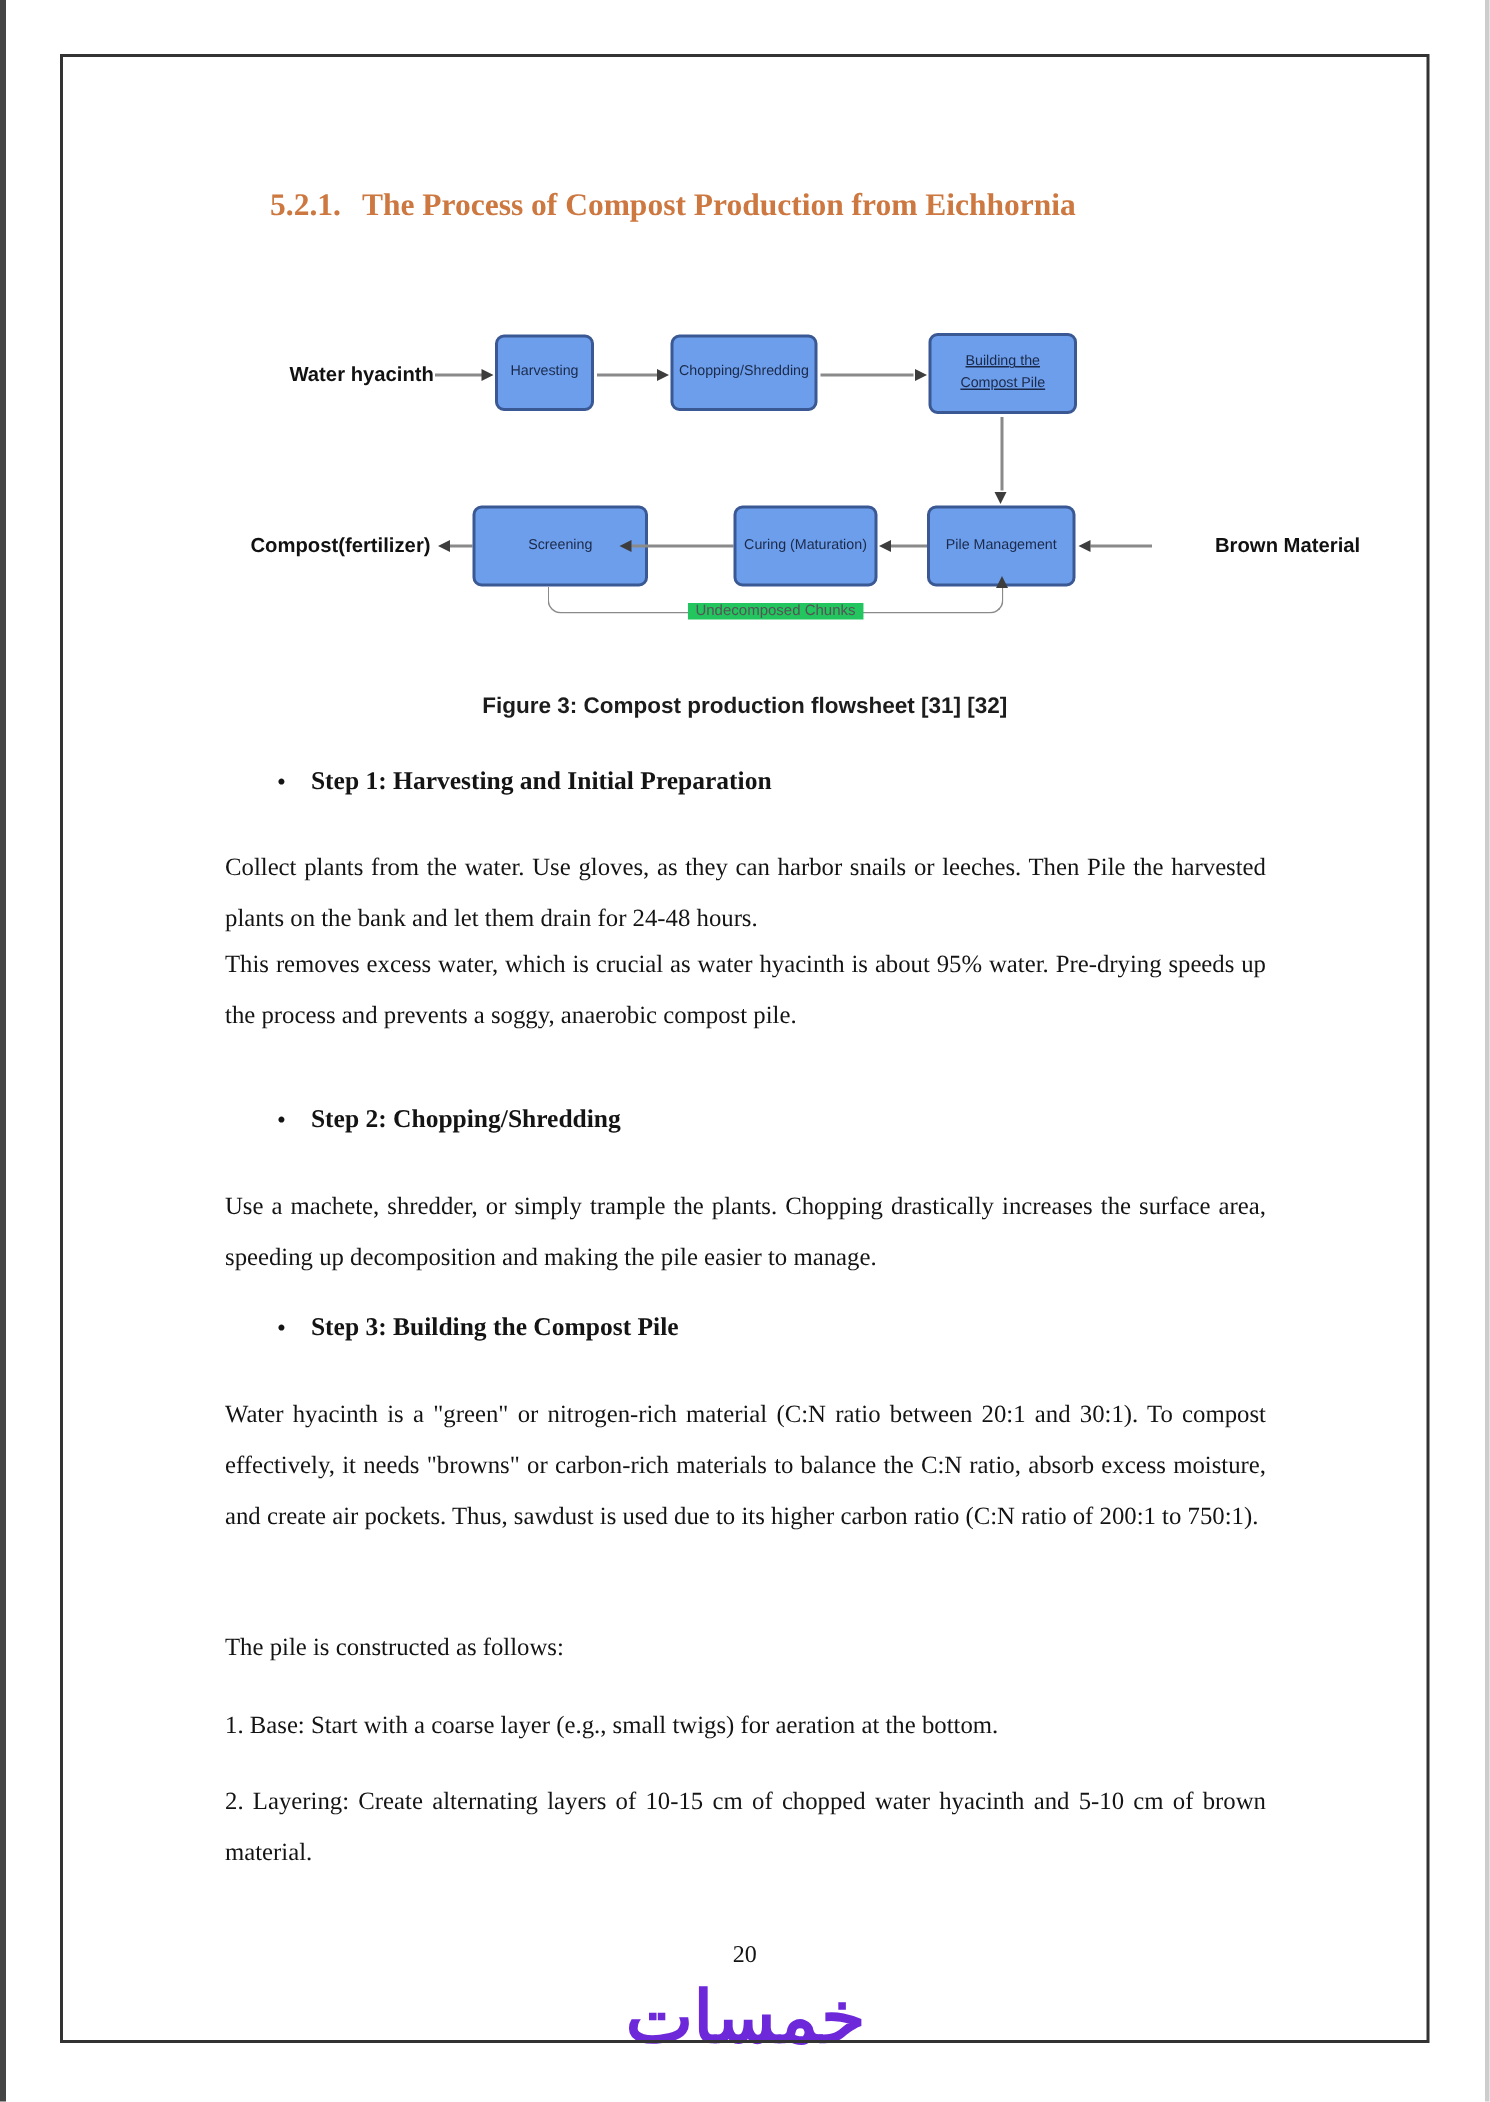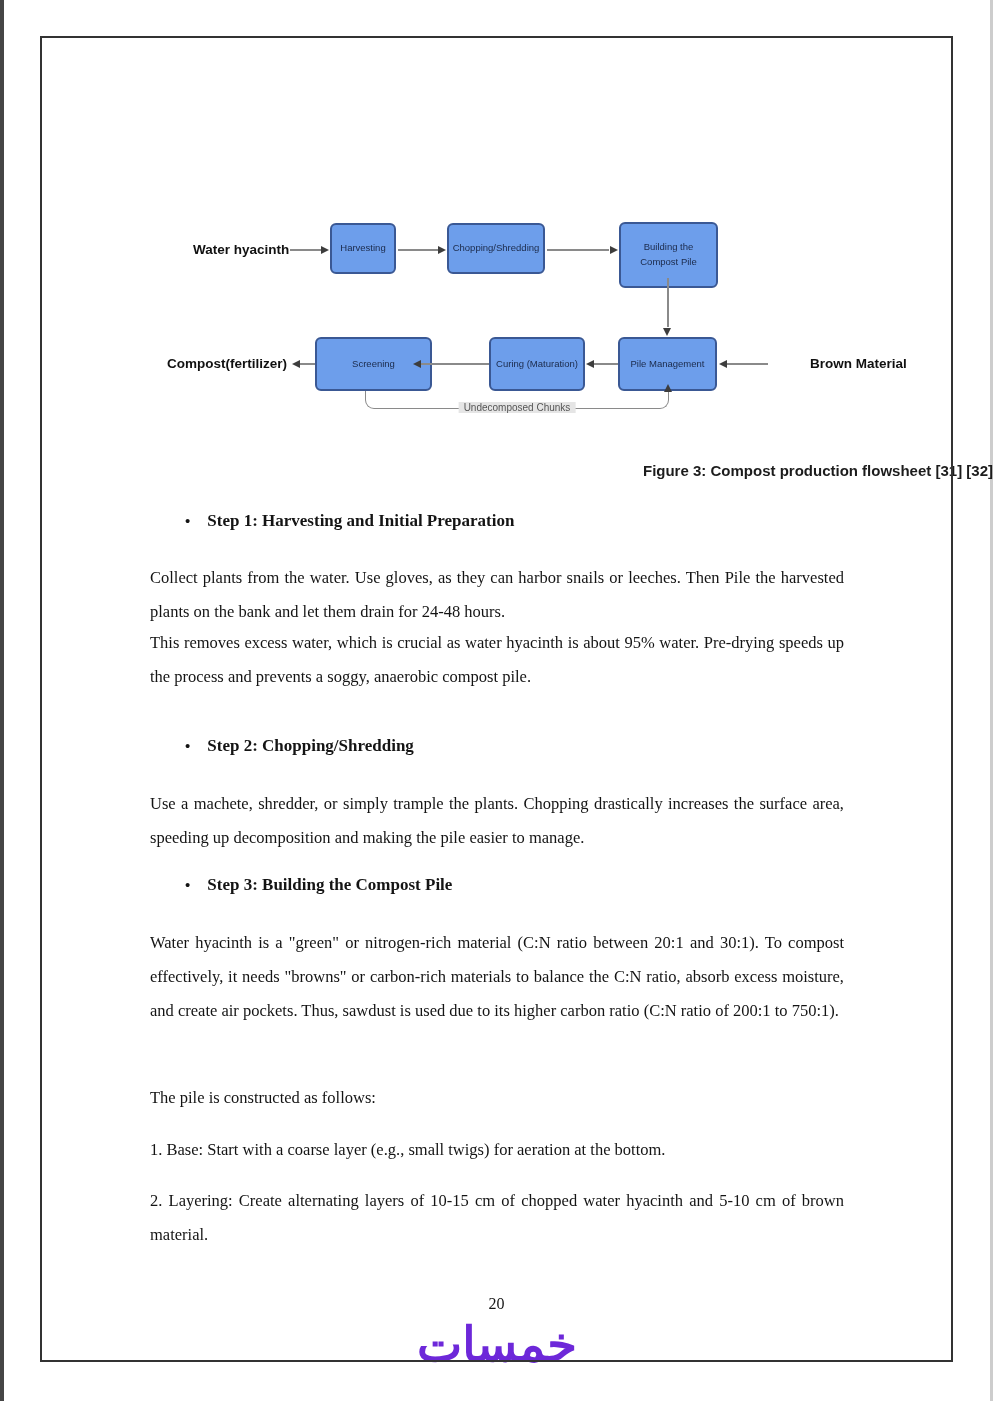"5.2.1. The Process of Compost" div.h-line1 { html: none -> <div><span>5.2.1.</span><span>The Process of Compost Production from Eichhornia</span></div> }
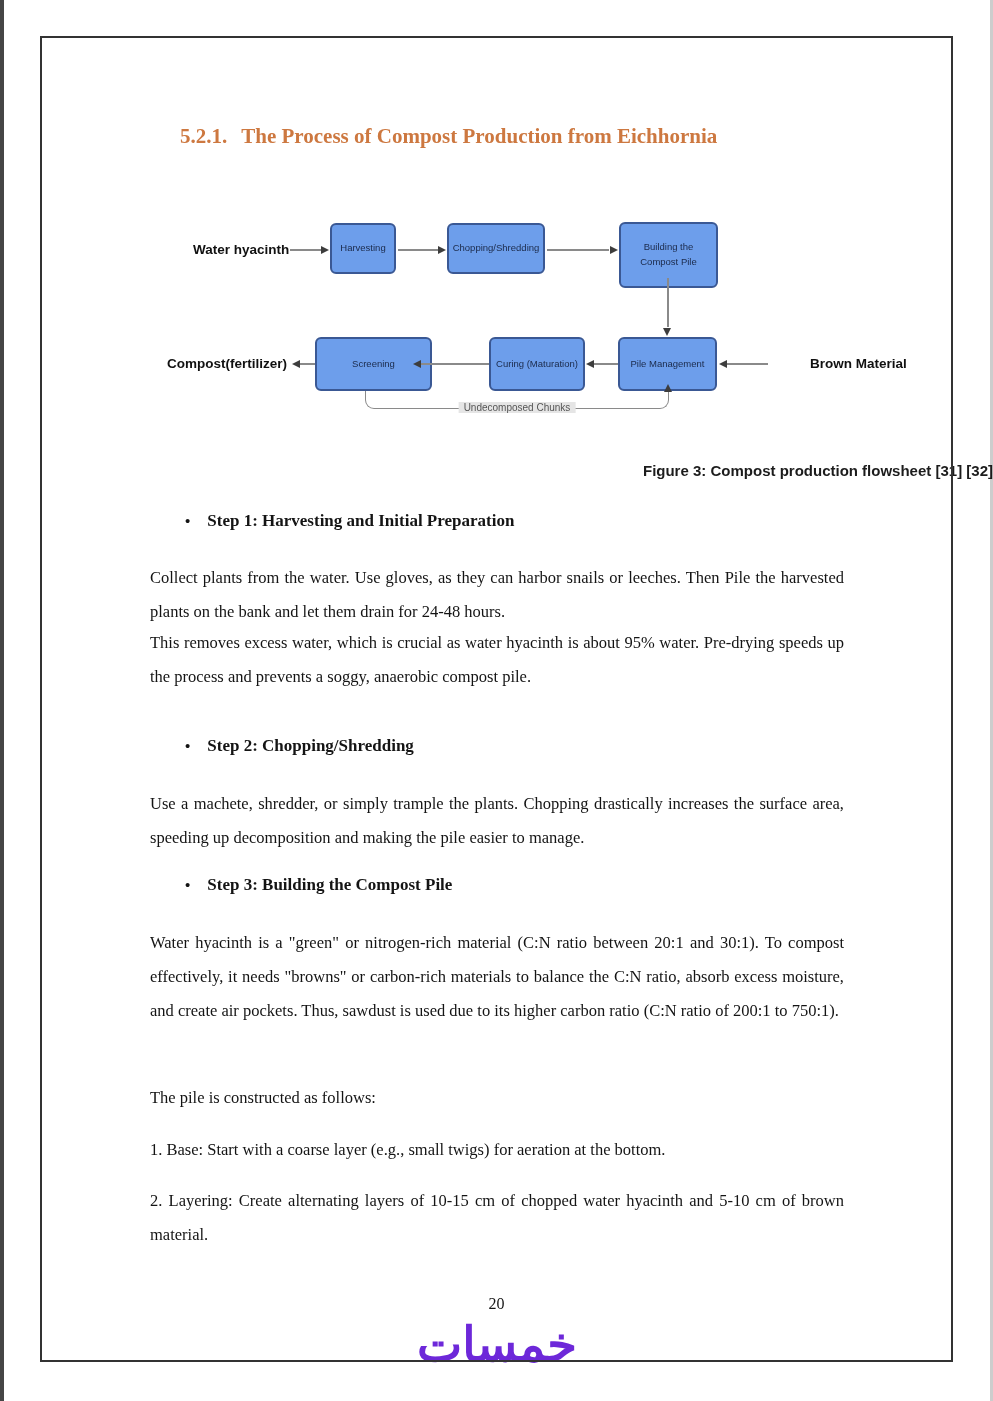"Building the Compost Pile" div.box { height: 66px -> 54px; text-decoration: none -> underline }
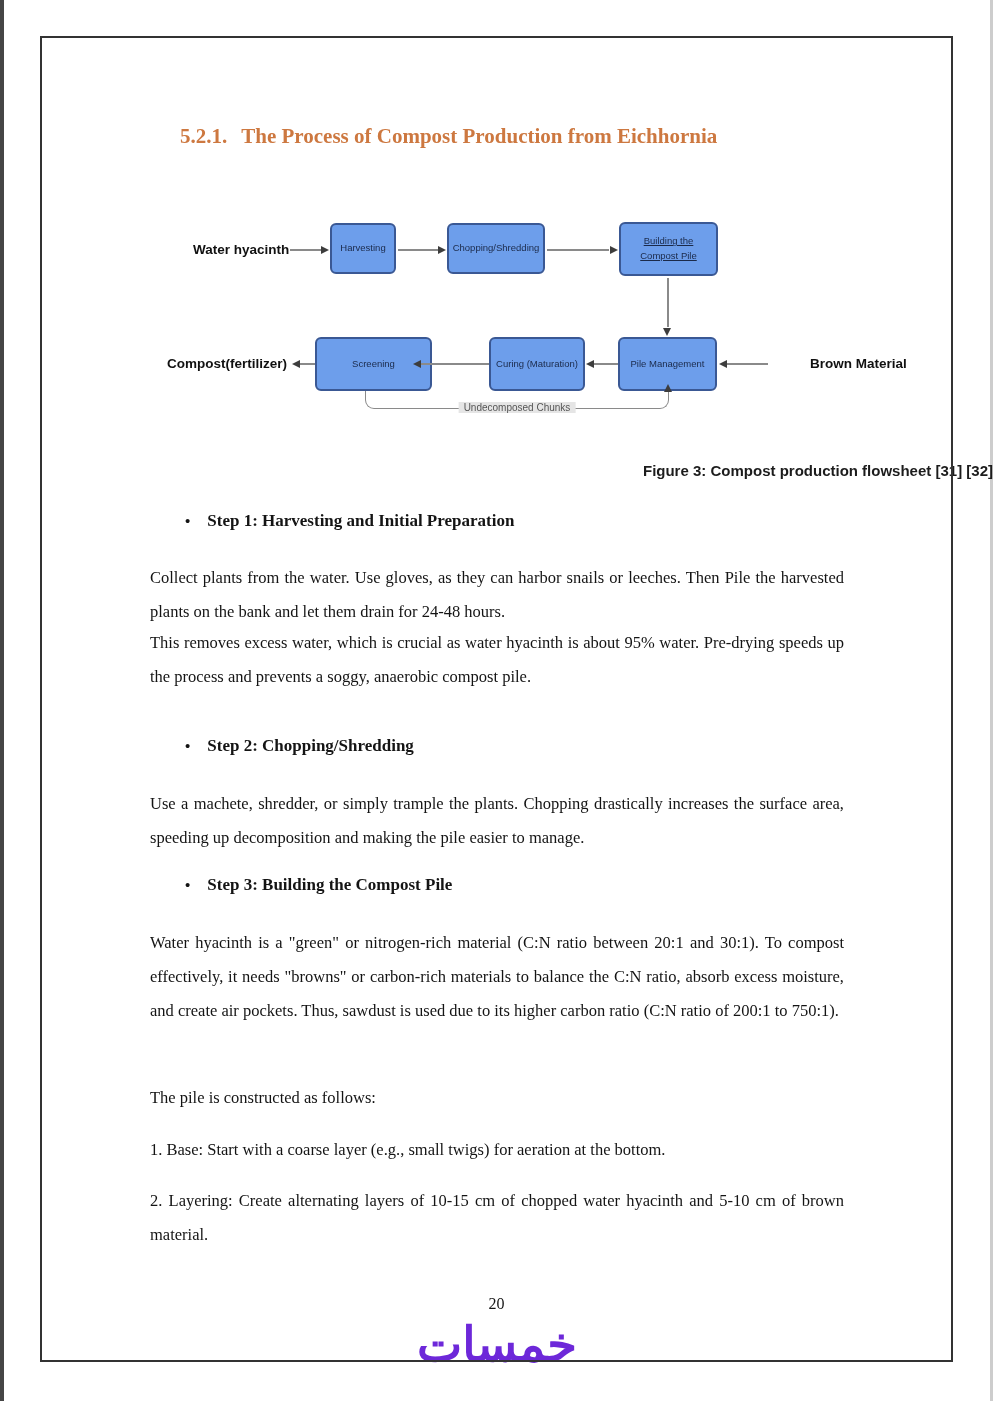"Undecomposed Chunks" .loop-label { background: #e5e5e5 -> #22c55e }
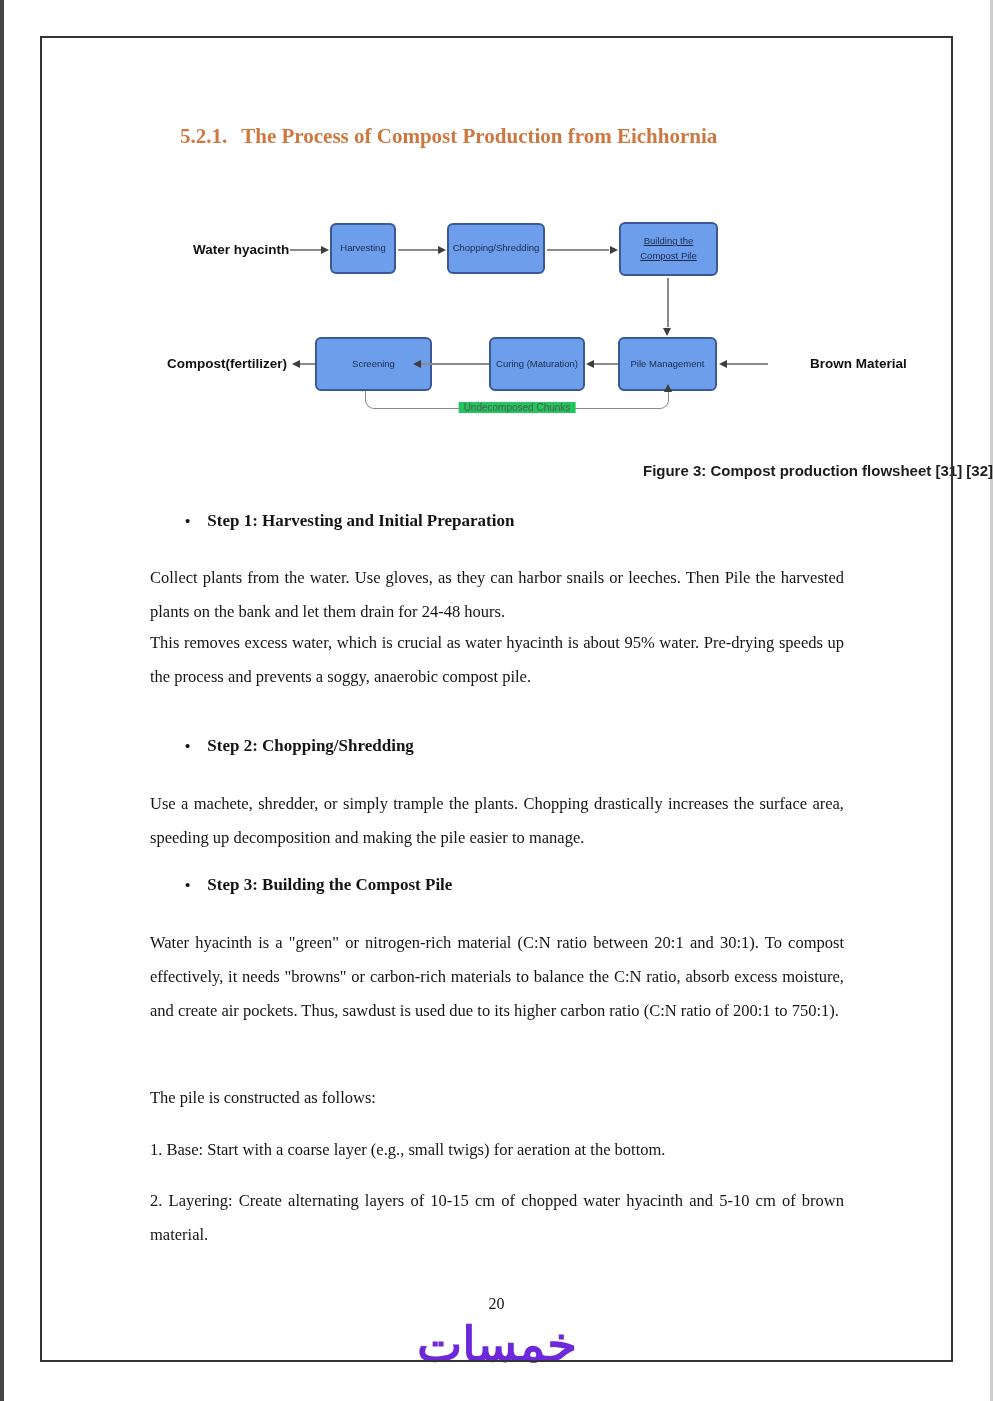"Figure 3: Compost production flowsheet" .caption { text-align: right -> center }
